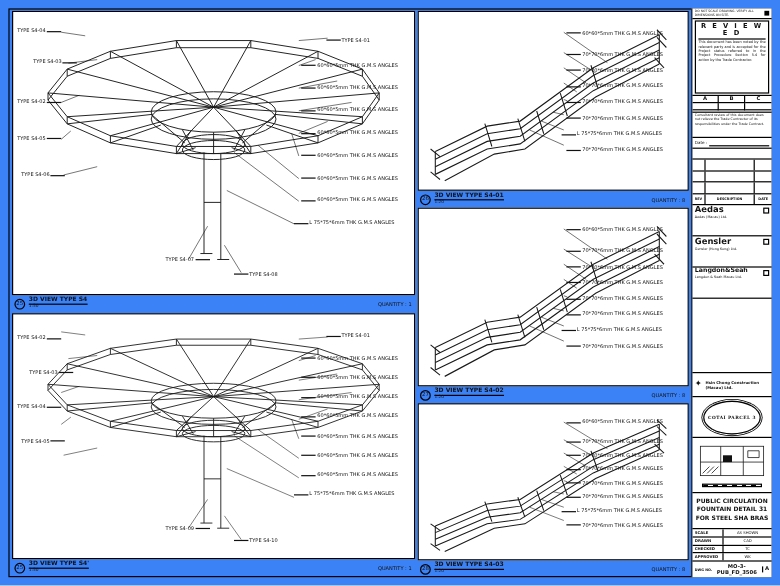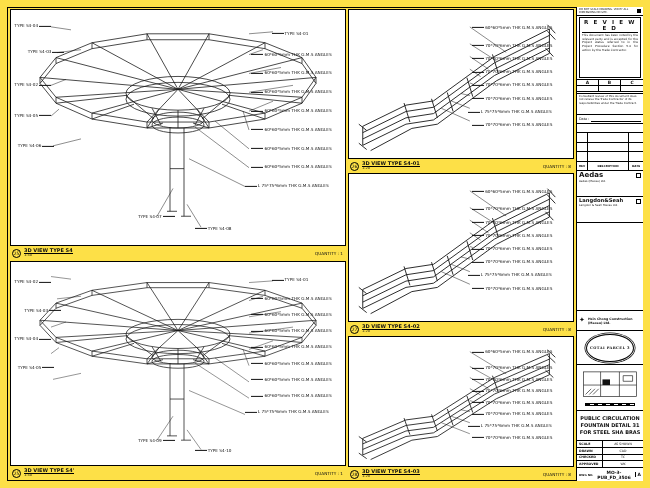"Aedas" .sheet { background: #fde047 -> #3b82f6 }
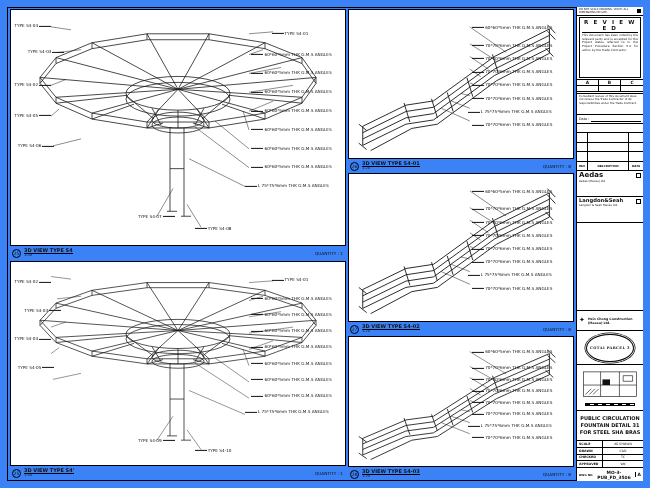"Gensler" div.tb-sec { html: none -> <div> <div> <span>Gensler</span> </div> <div>Gensler (Hong Kong) Ltd.</div> <span></span> </div> }
